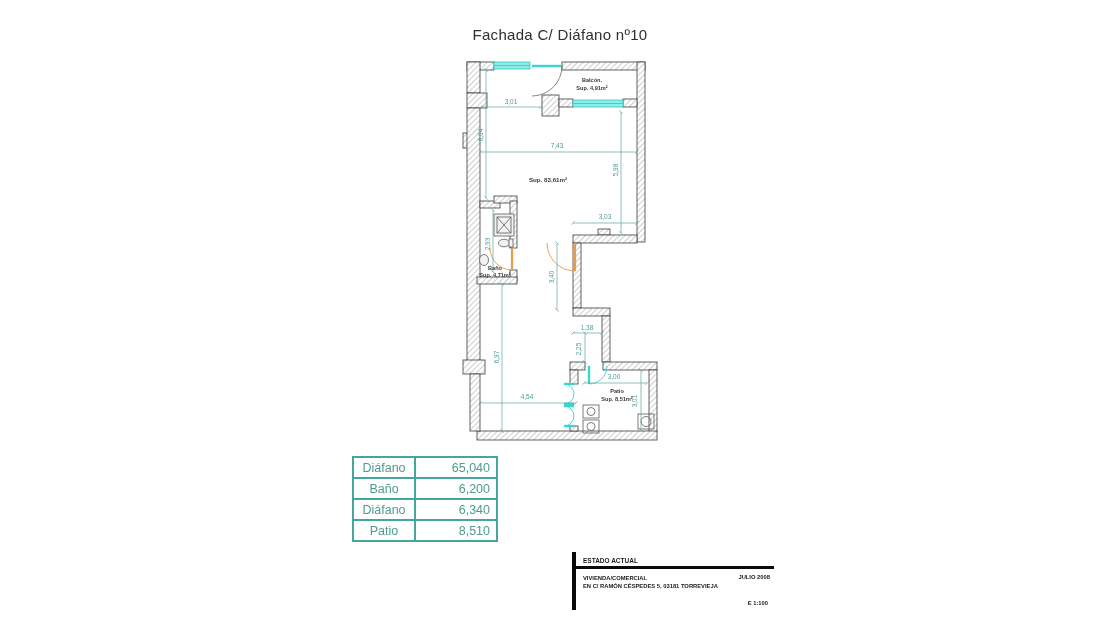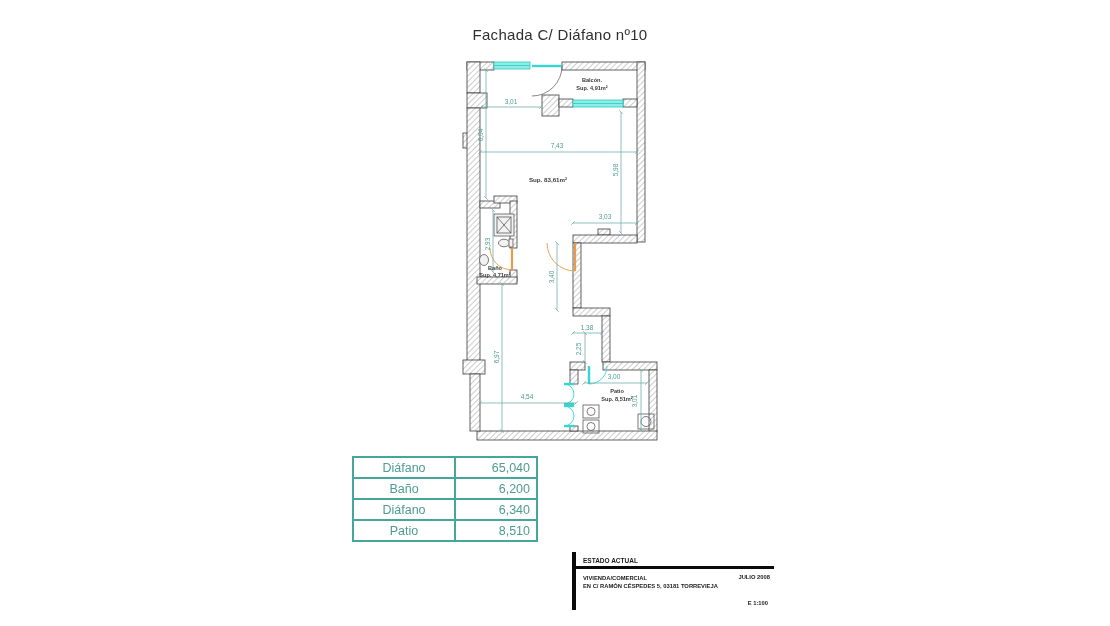"Diáfano" .sup-table td.lab { padding: 0 20px -> 0 0 }
